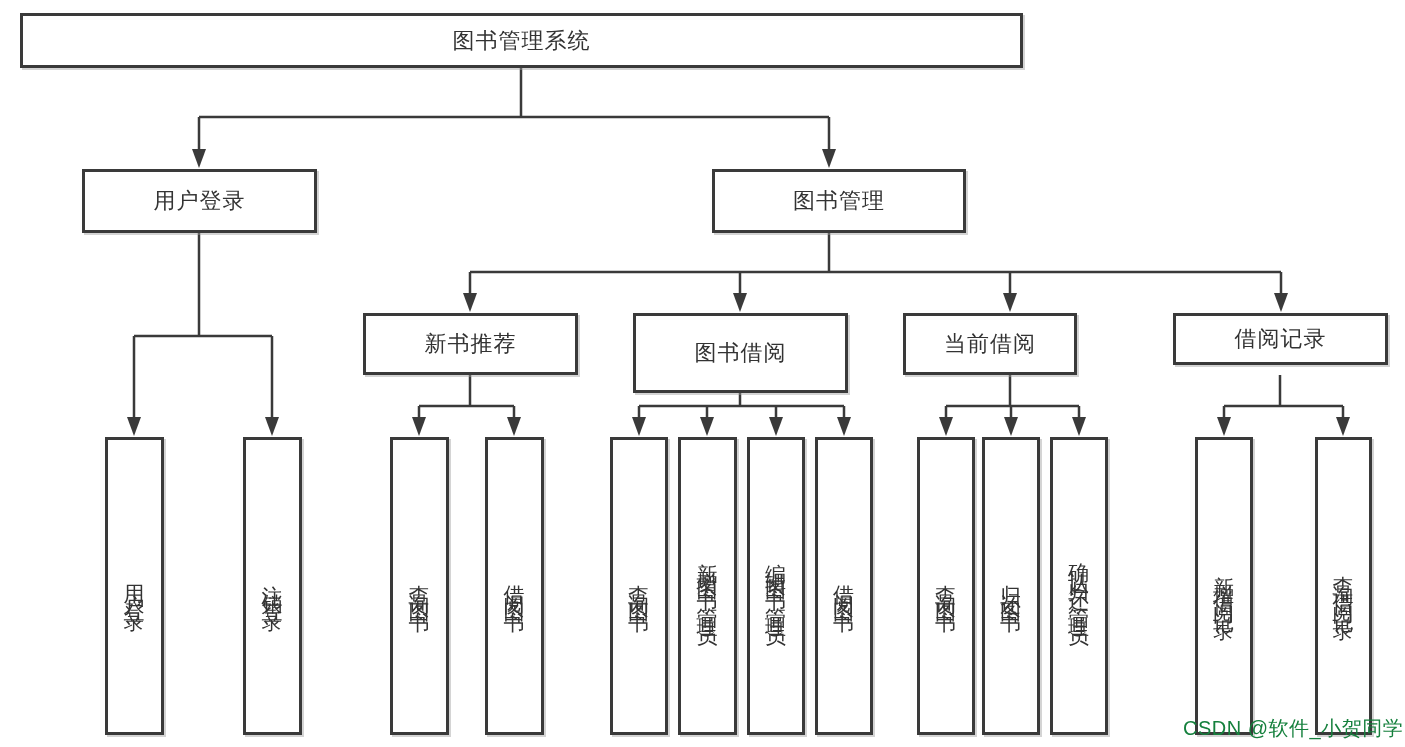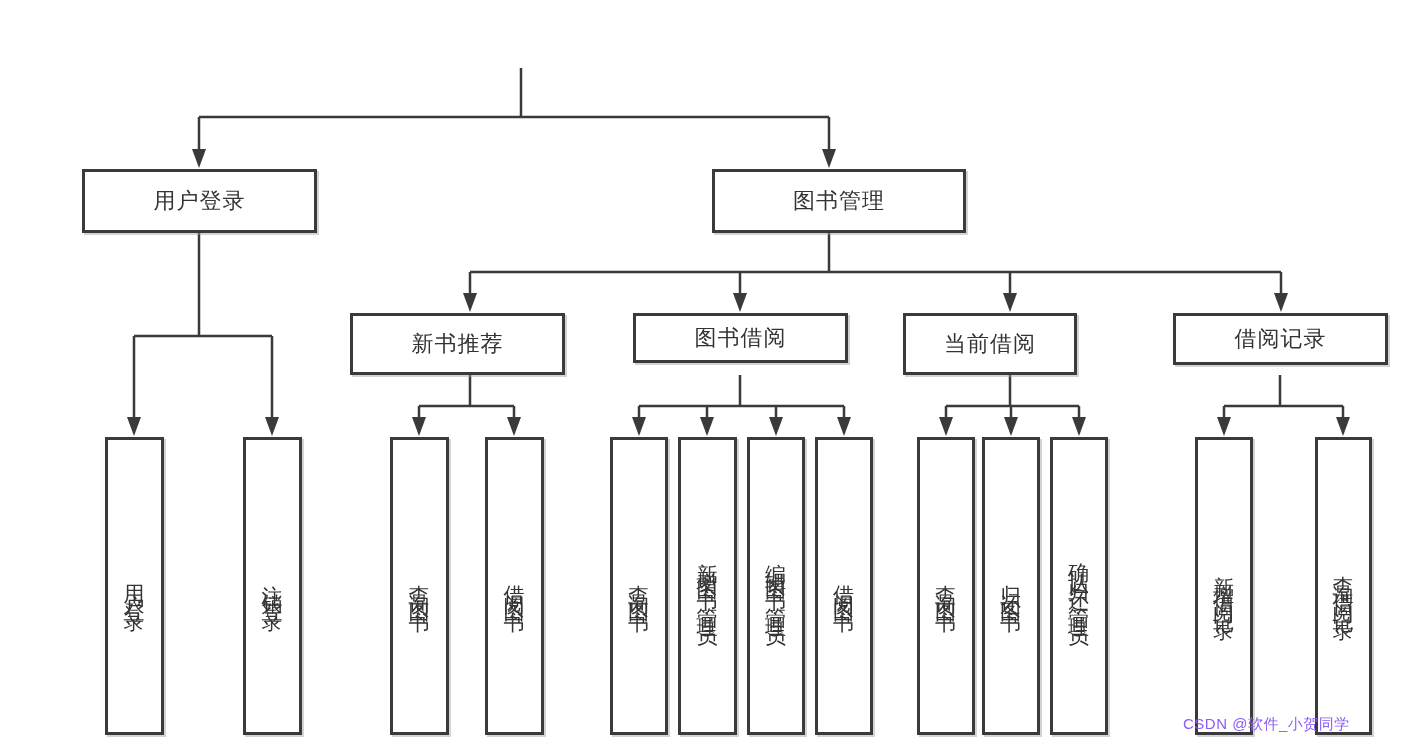"图书管理系统" div.box { html: none -> <div>图书管理系统</div> }
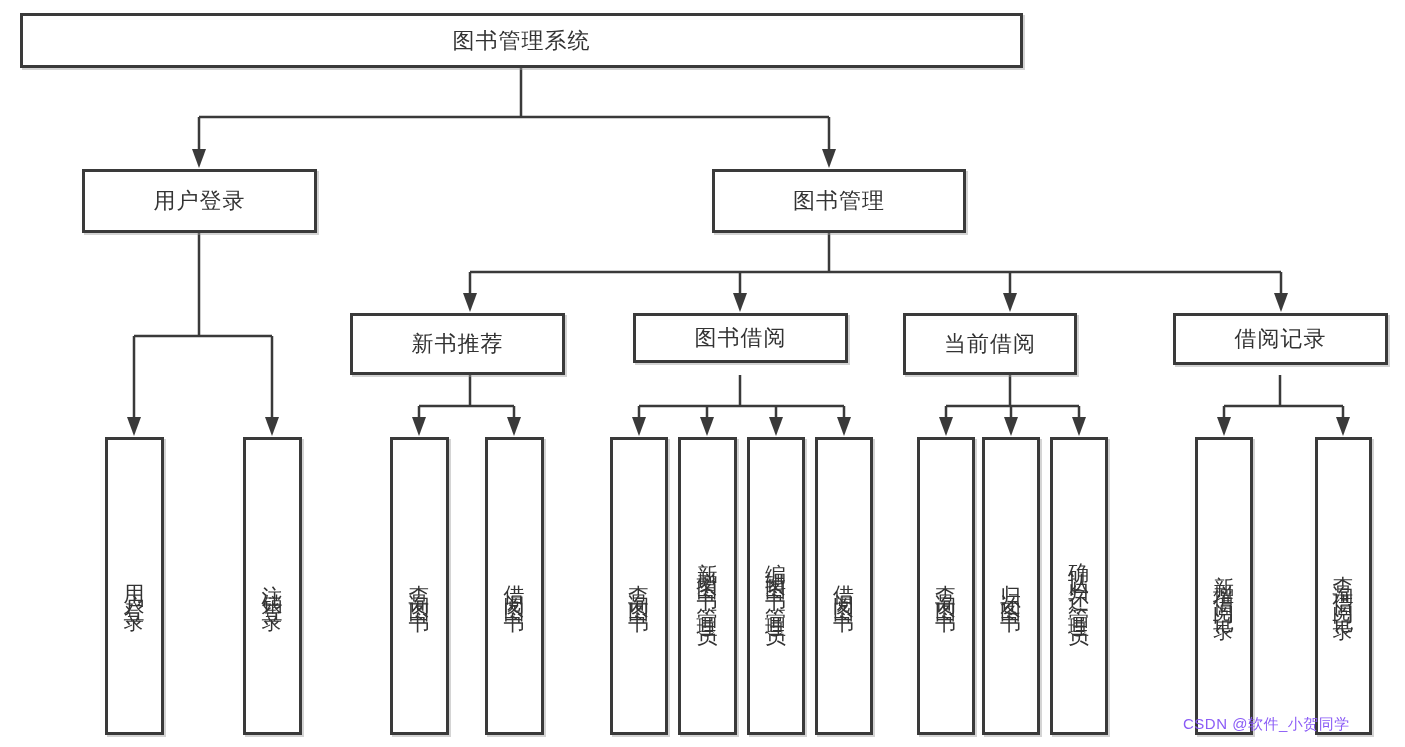"新书推荐" div.box { left: 350px -> 363px }
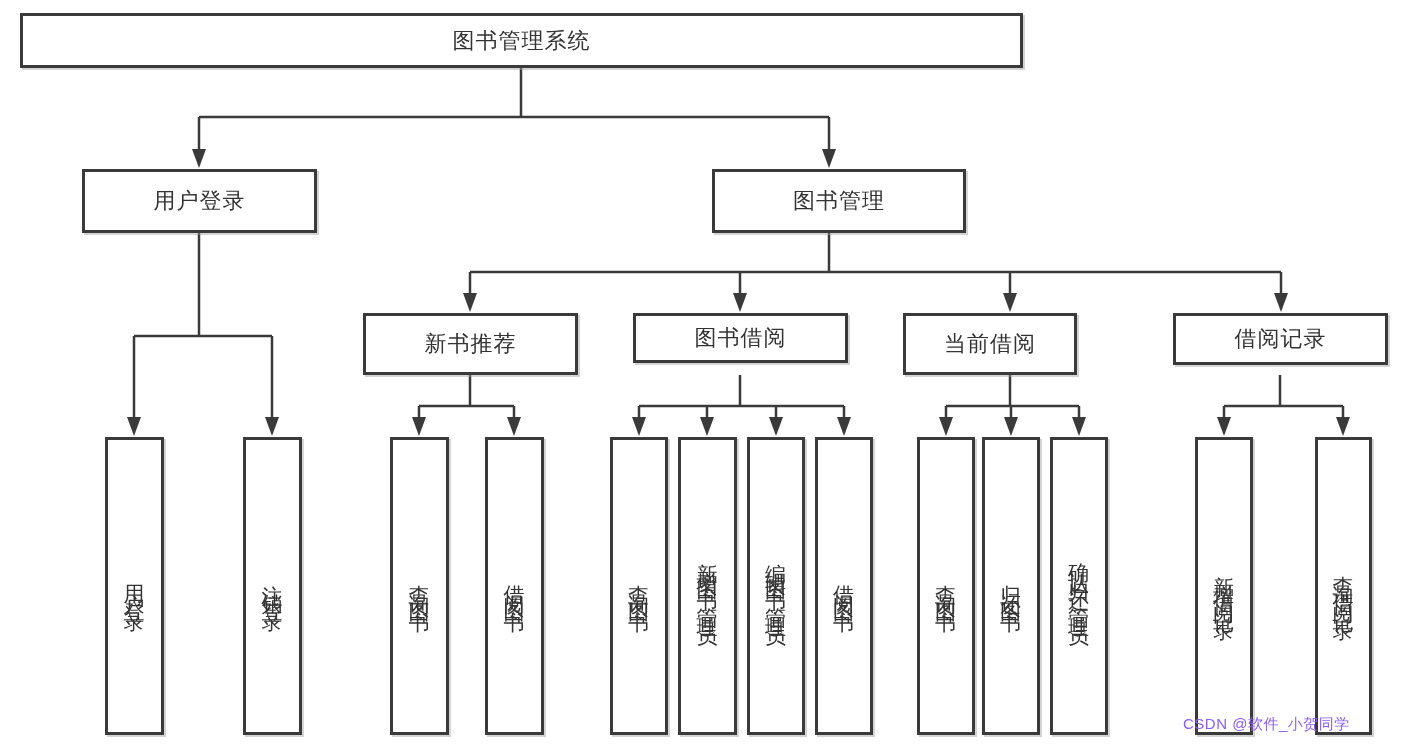"图书借阅" div.box { height: 50px -> 80px }
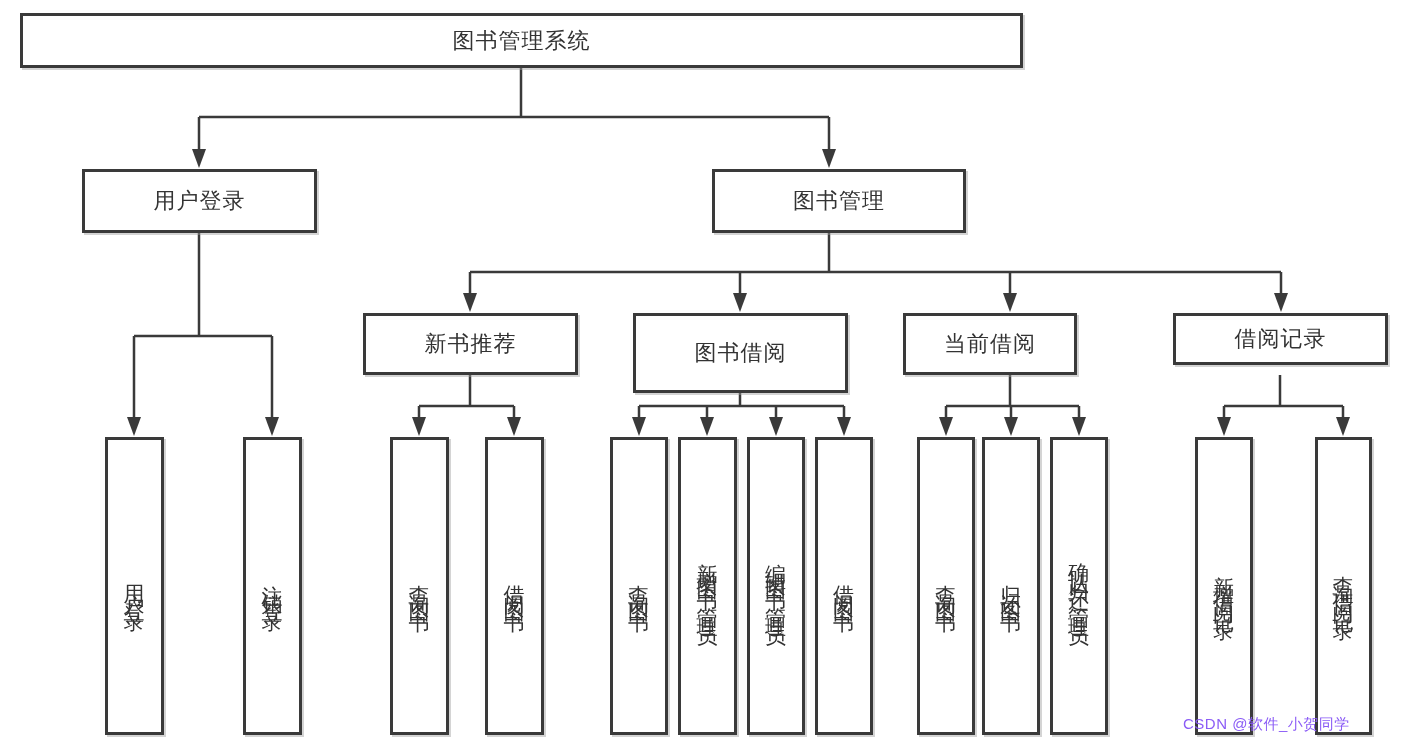"CSDN @软件_小贺同学" .watermark { color: #8b5cf6 -> #15803d; font-size: 15px -> 20px }
